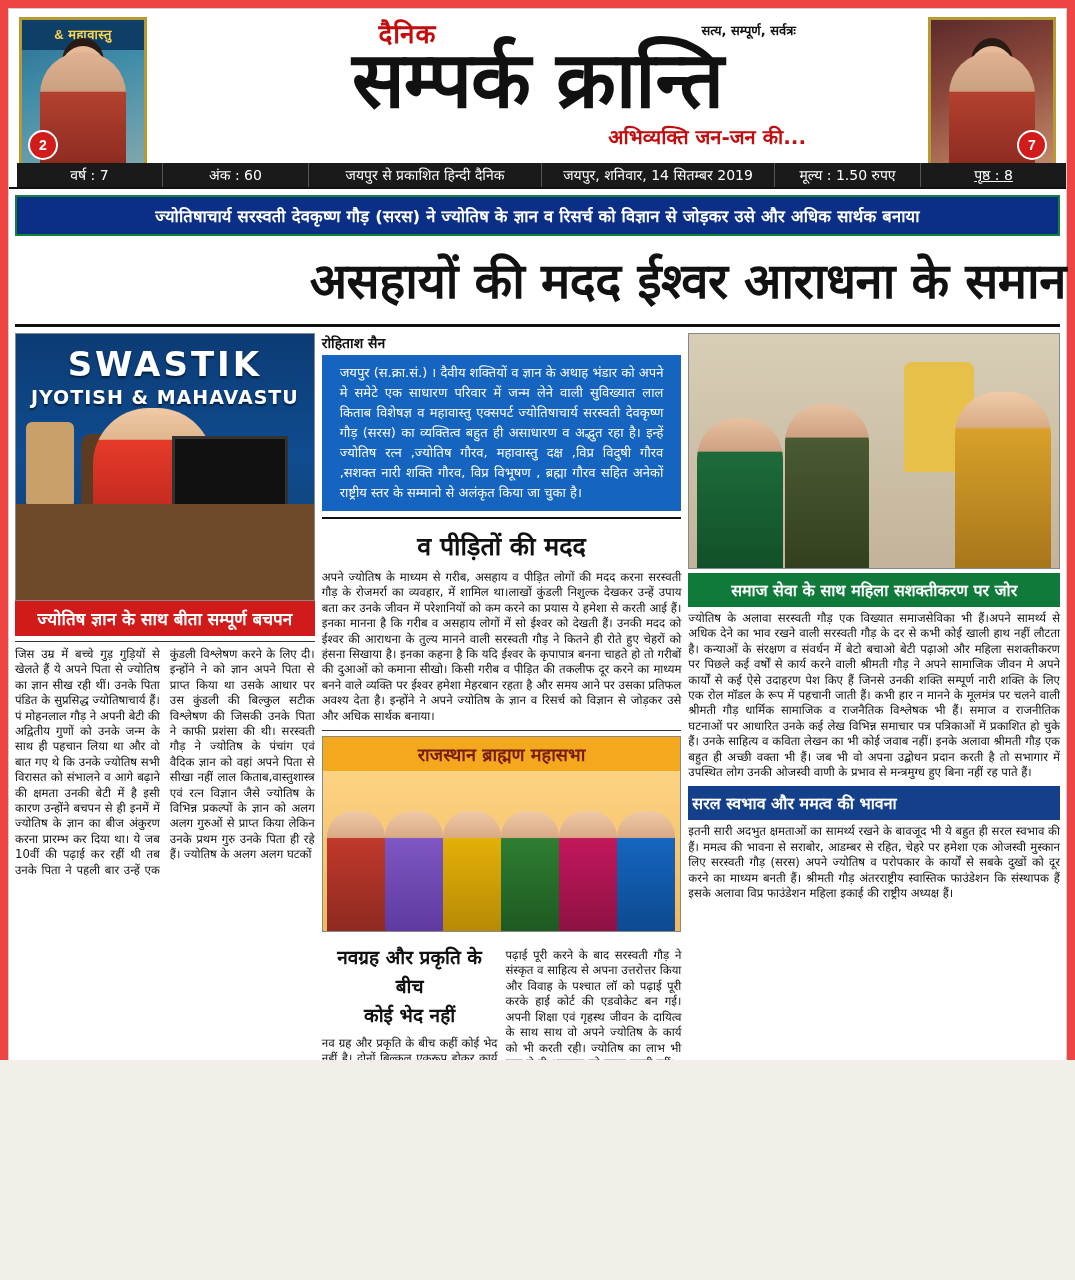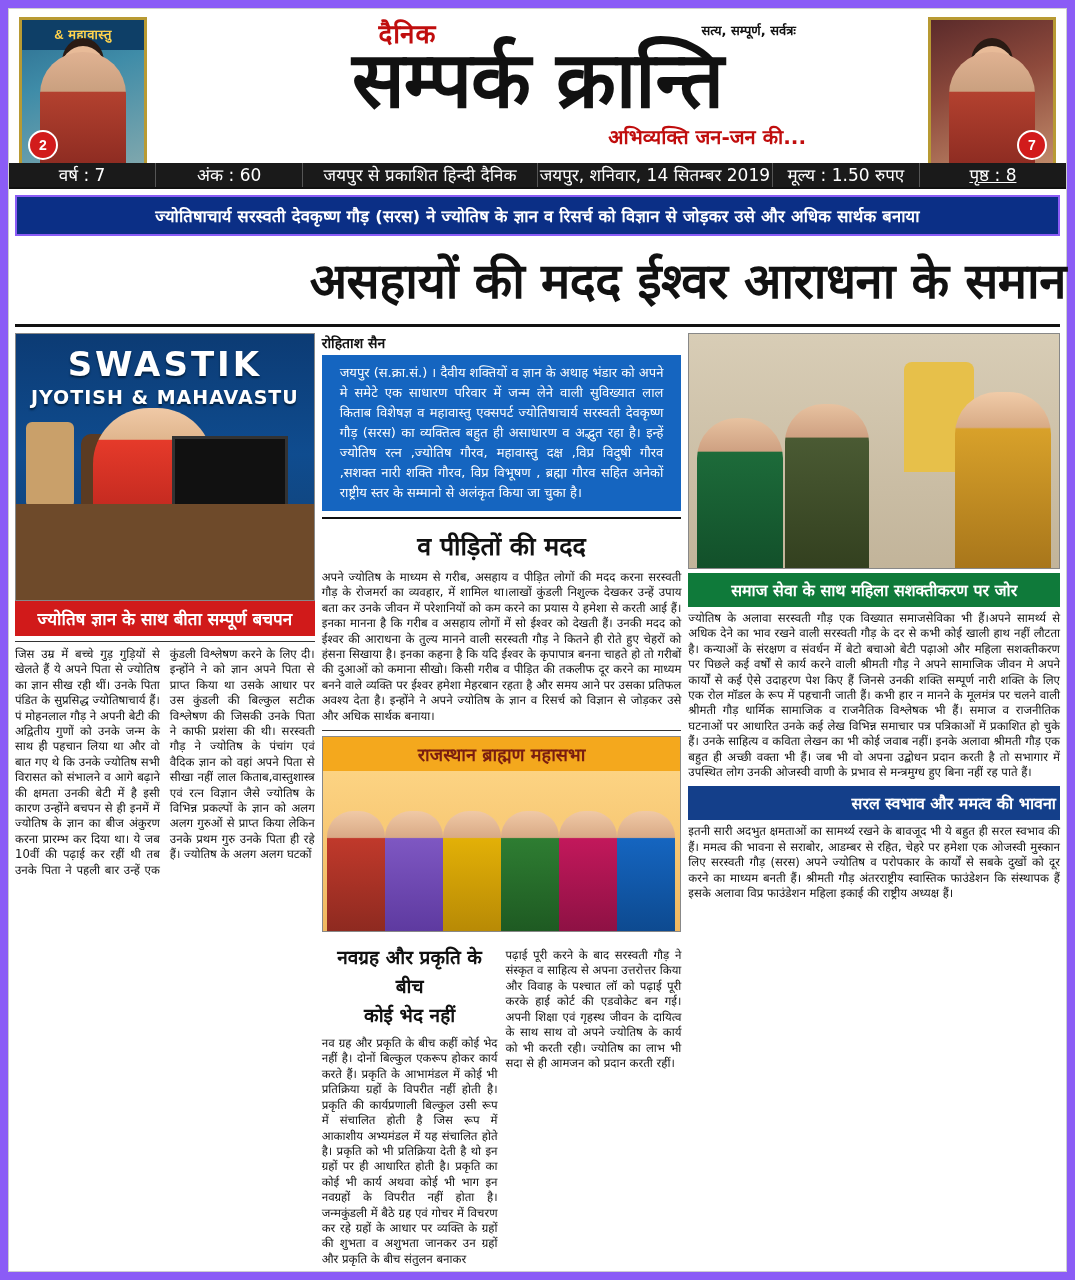"& महावास्तु" .page { background: #8b5cf6 -> #ef4444; height: 1280px -> 1060px }
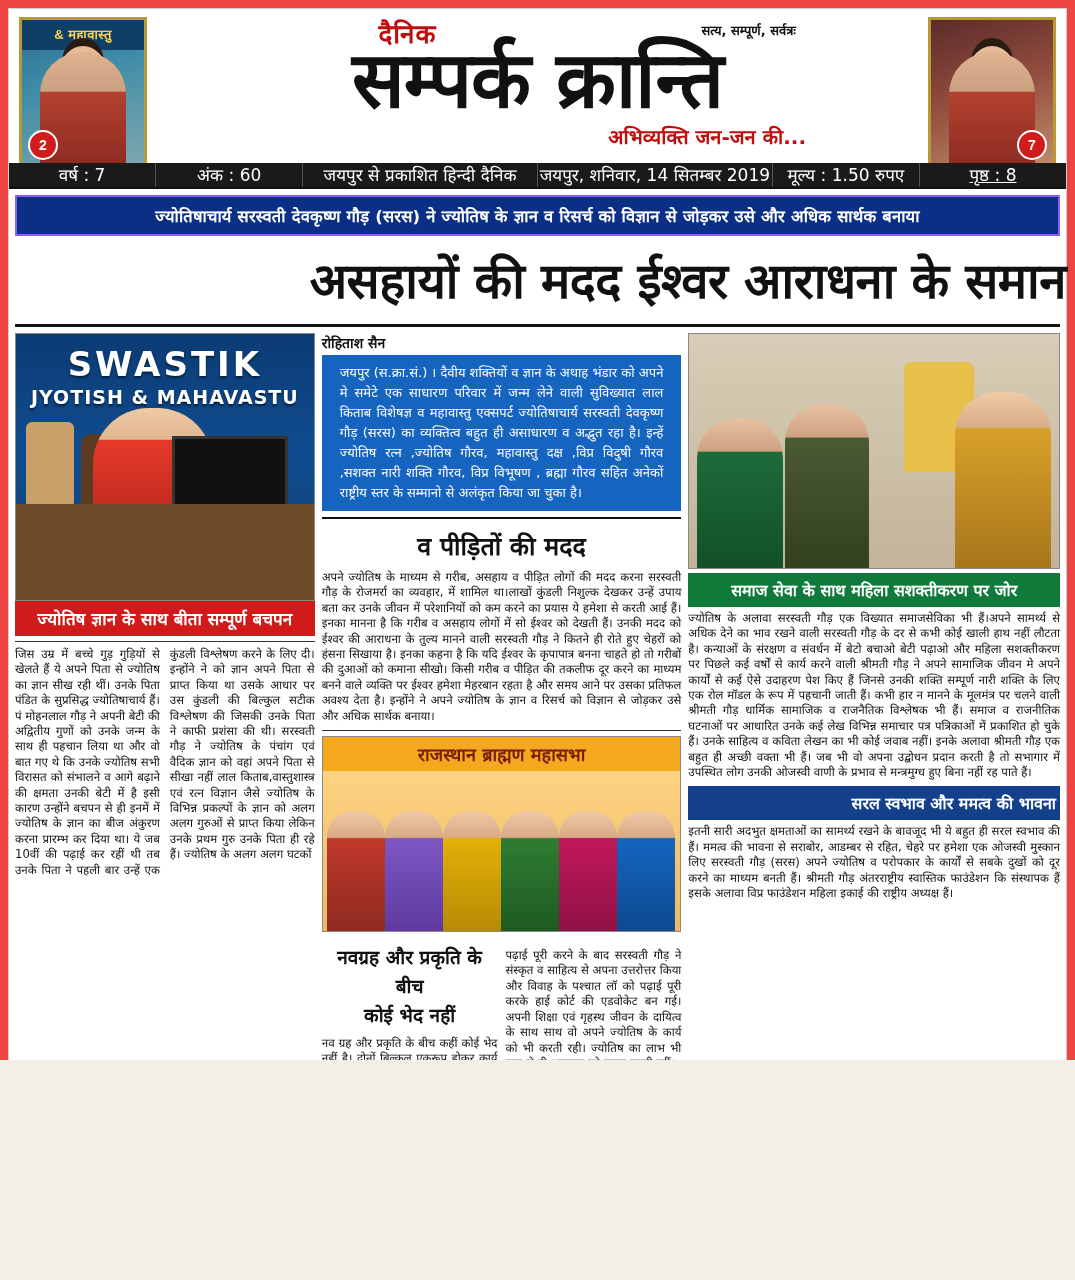"वर्ष : 7" .mast-strip { font-size: 17px -> 14px; left: 0 -> 8px }
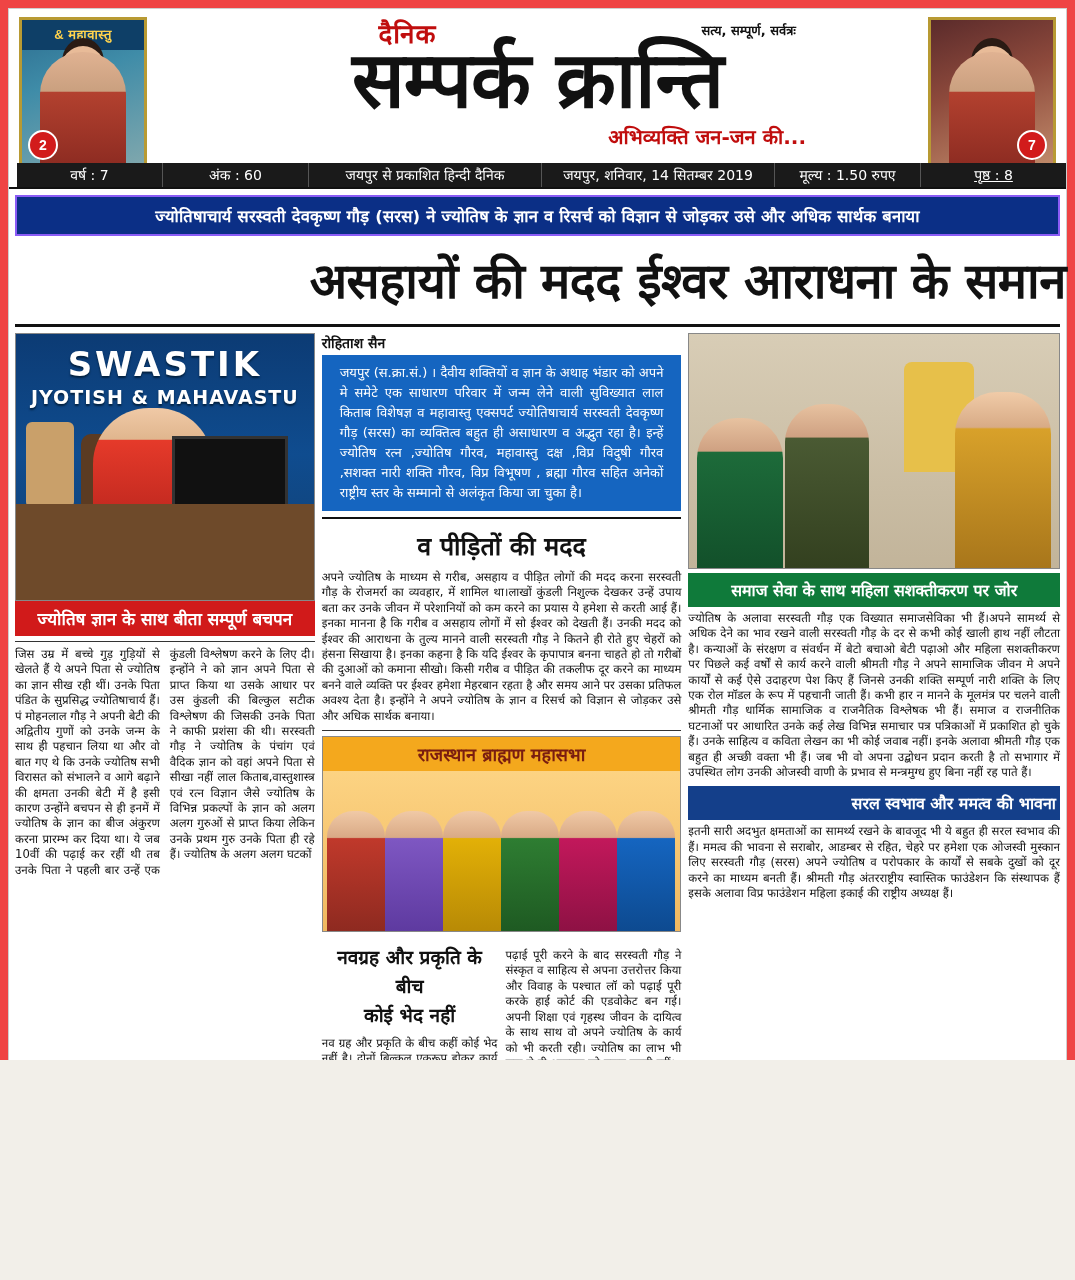"ज्योतिषाचार्य सरस्वती देवकृष्ण गौड़" .red-banner { border: 2px solid #8b5cf6 -> 2px solid #15803d }
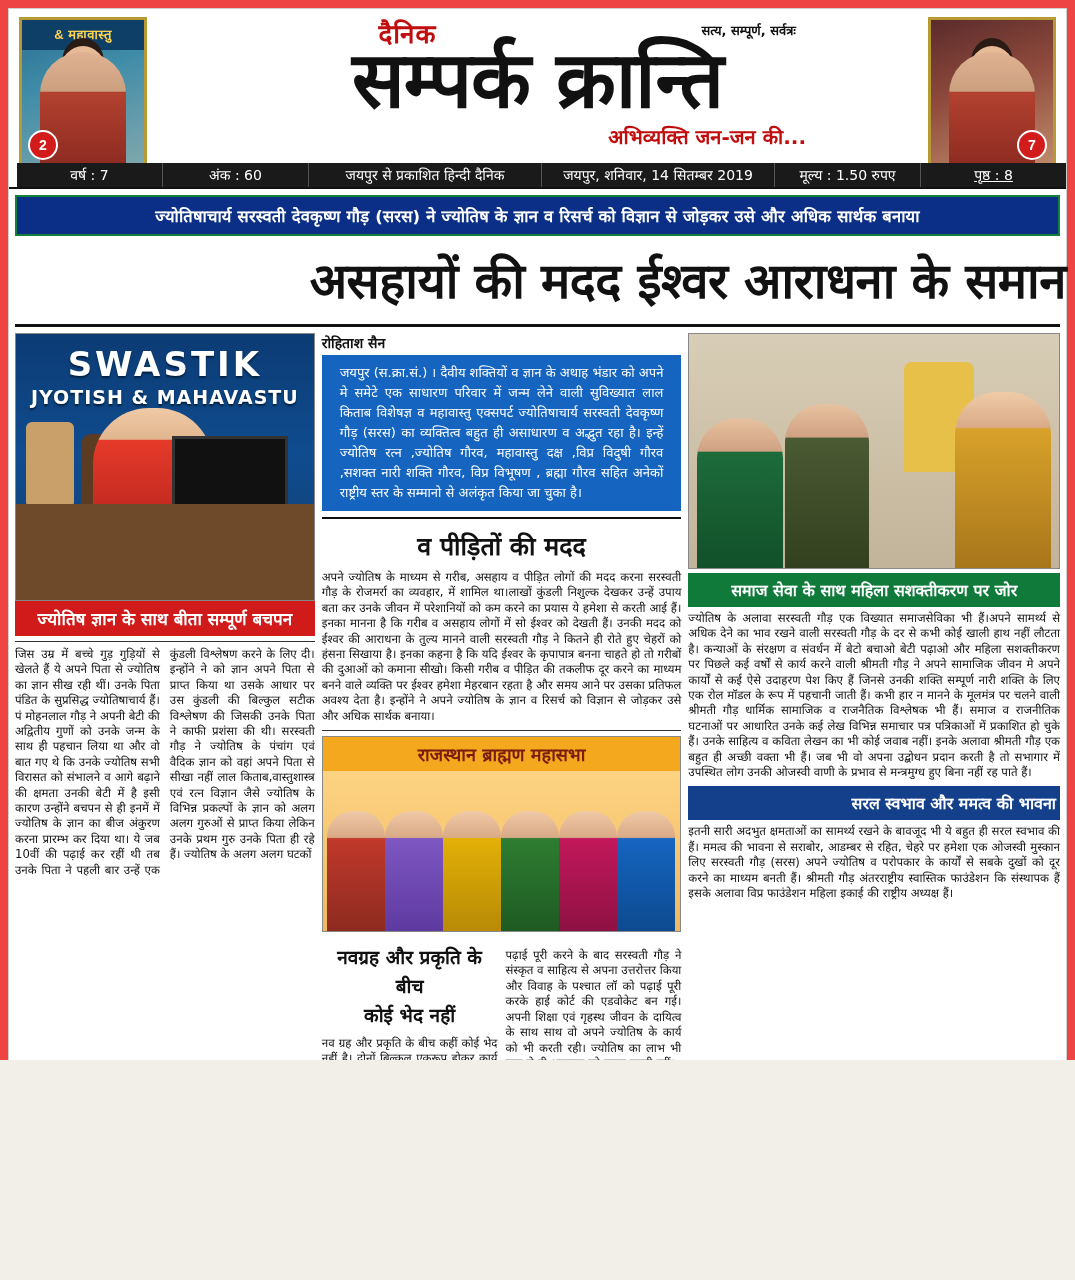"सरल स्वभाव और ममत्व की" .cap-blue { text-align: right -> left }
